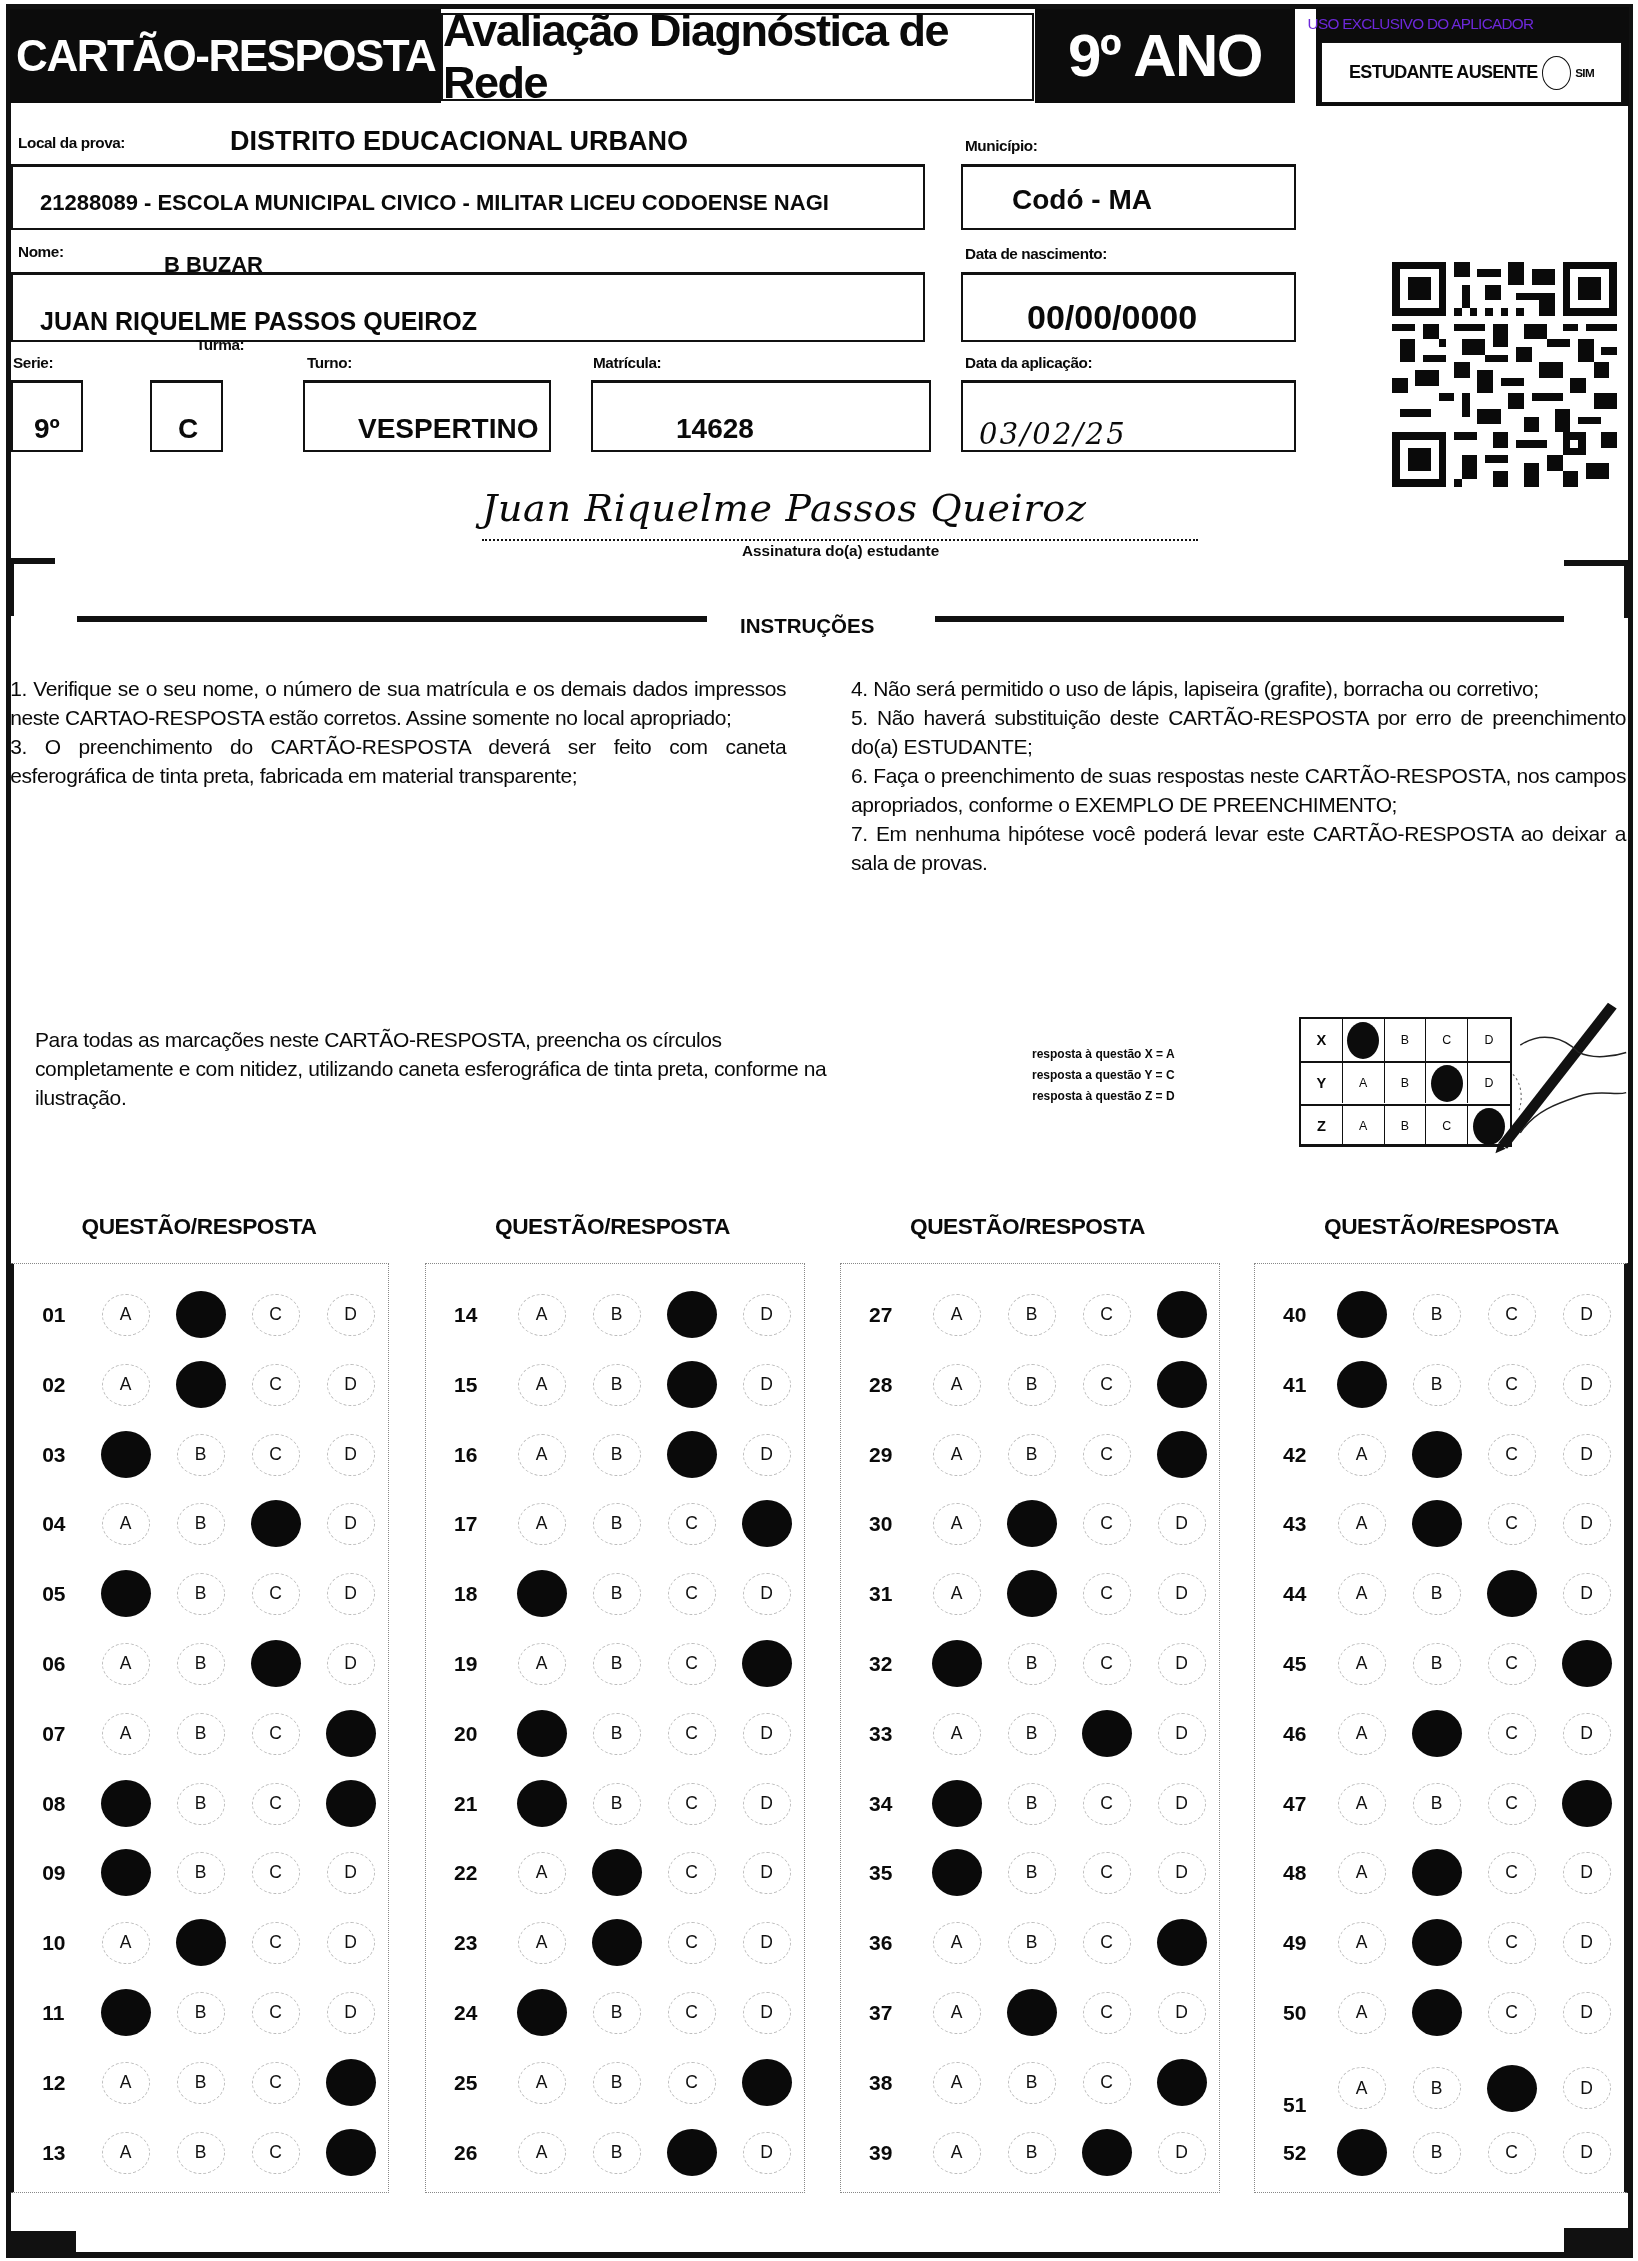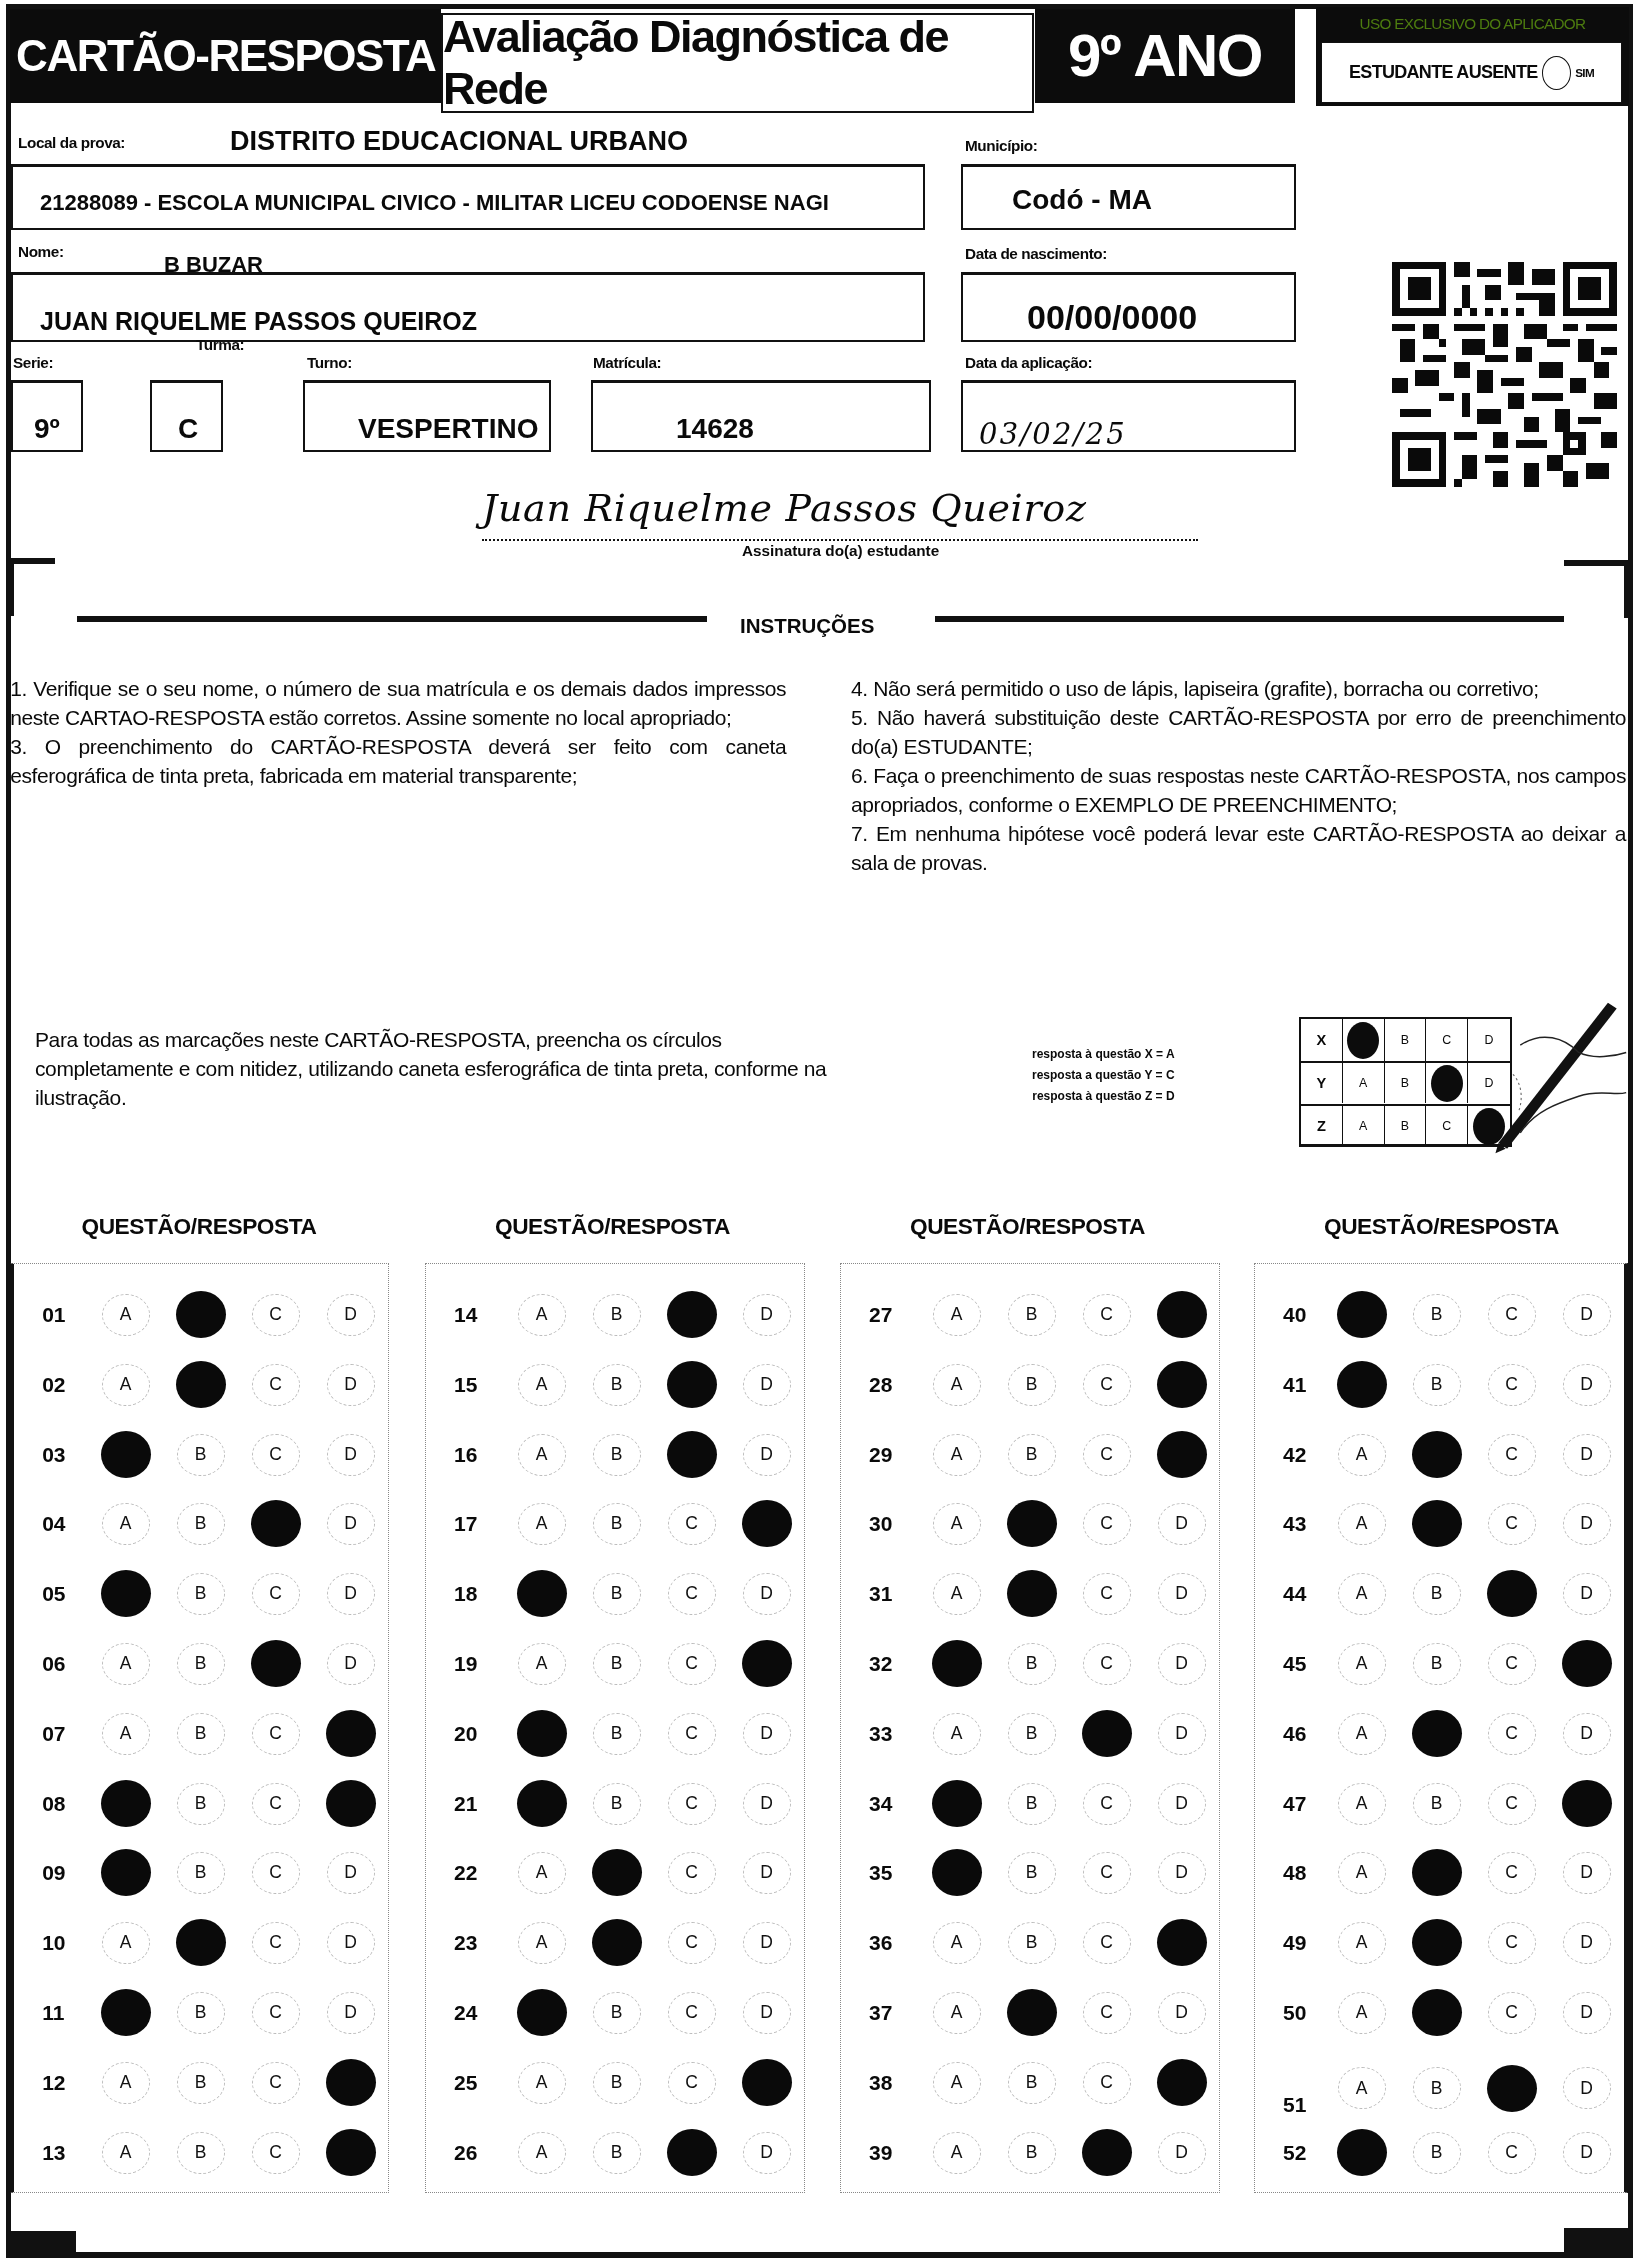"Avaliação Diagnóstica de Rede" .hdr-white { height: 100px -> 88px }
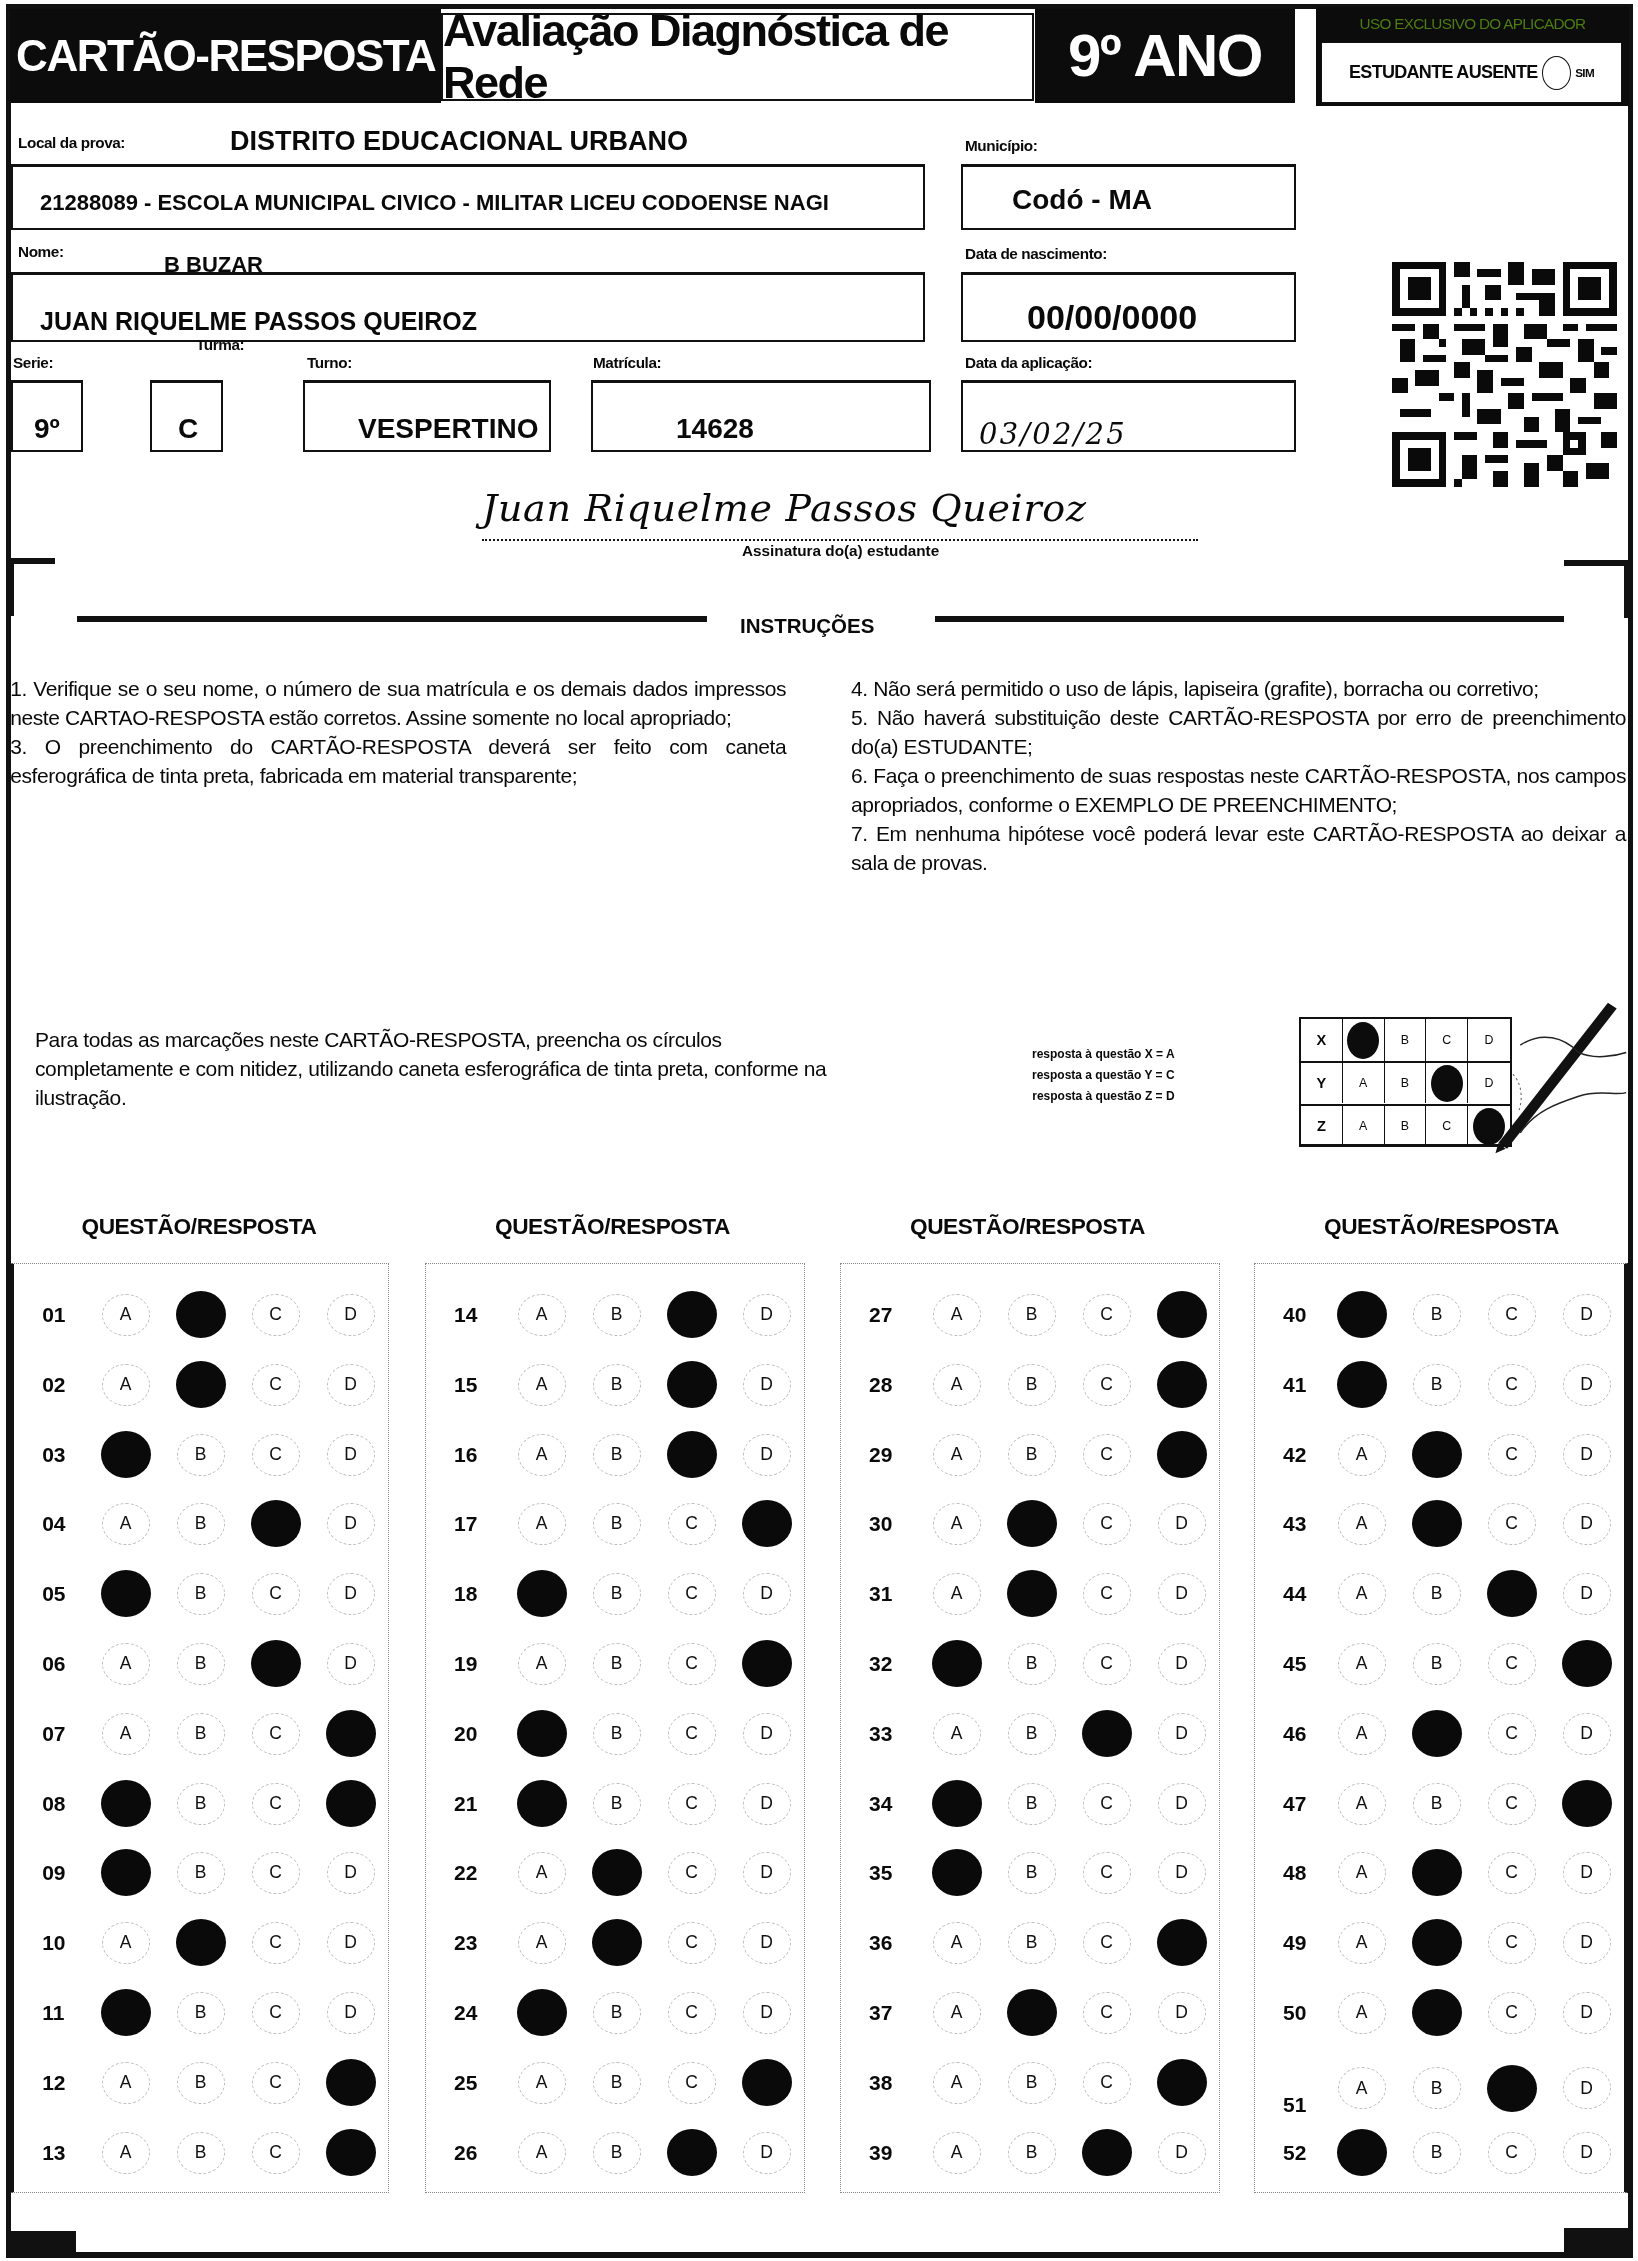"USO EXCLUSIVO DO APLICADOR" .applicator-title { color: #4d7c0f -> #6d28d9; left: 1316px -> 1264px }
